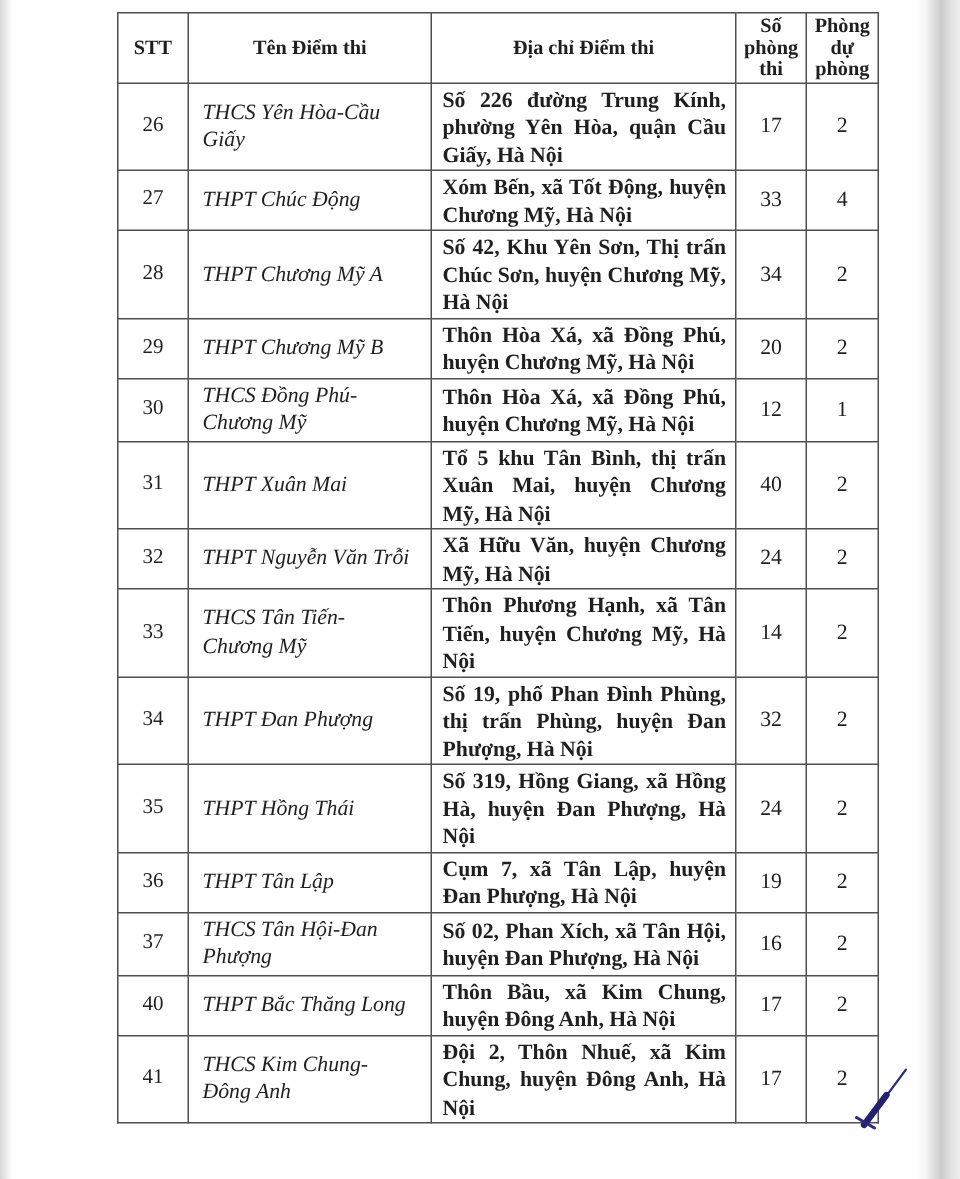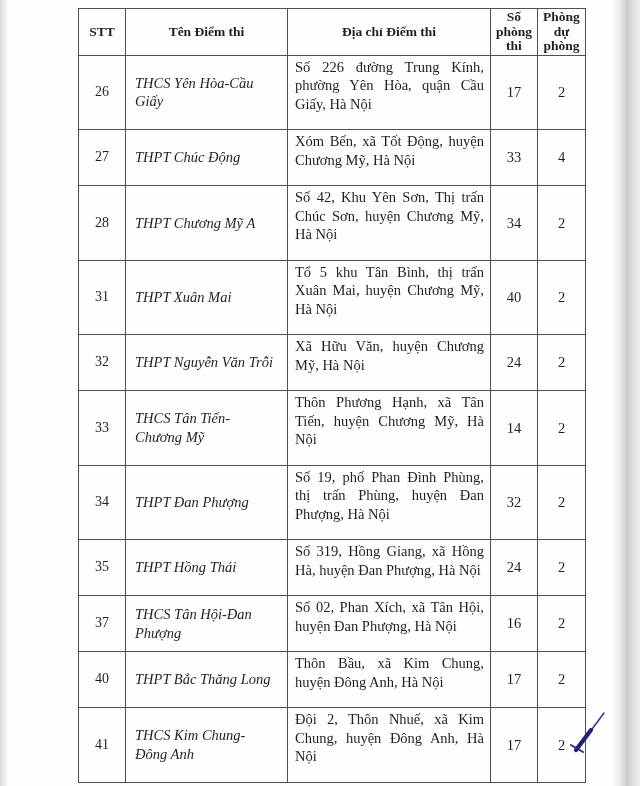"Số 226 đường Trung Kính," td.cell-addr { font-weight: none -> bold; padding: 2px 6px 16px 7px -> 2px 6px 0 7px }
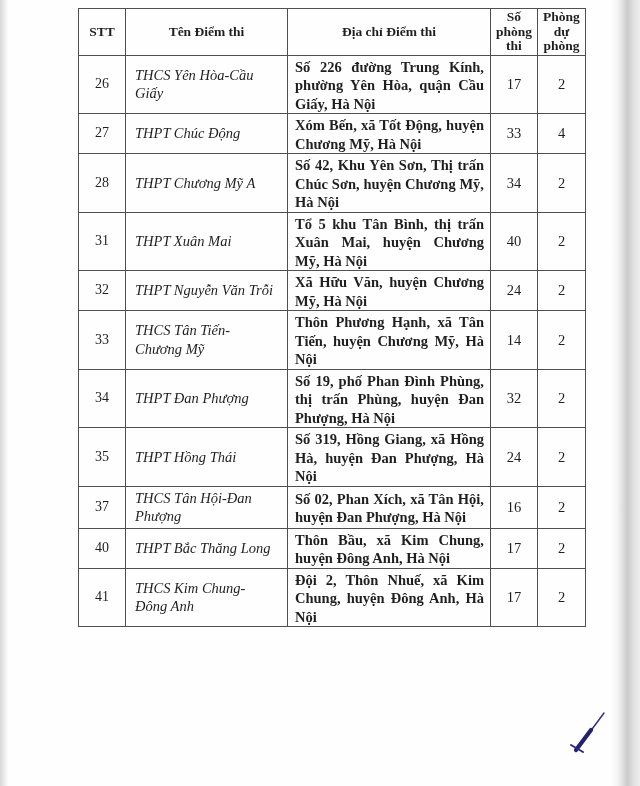"29" tr { html: none -> <tr> <td>29</td> <td>THPT Chương Mỹ B</td> <td>Thôn Hòa Xá, xã Đồng Phú, huyện Chương Mỹ, Hà Nội</td> <td>20</td> <td>2</td> </tr> }
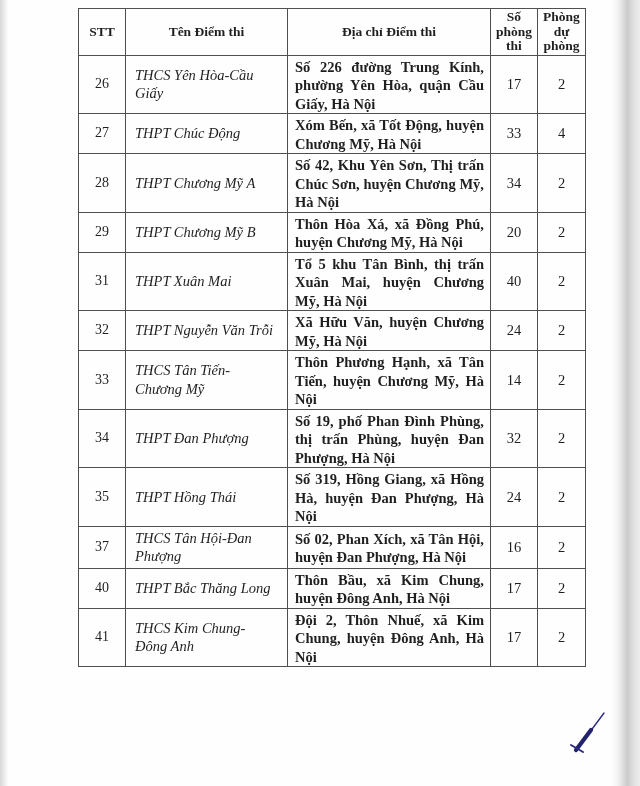"30" tr { html: none -> <tr> <td>30</td> <td>THCS Đồng Phú-Chương Mỹ</td> <td>Thôn Hòa Xá, xã Đồng Phú, huyện Chương Mỹ, Hà Nội</td> <td>12</td> <td>1</td> </tr> }
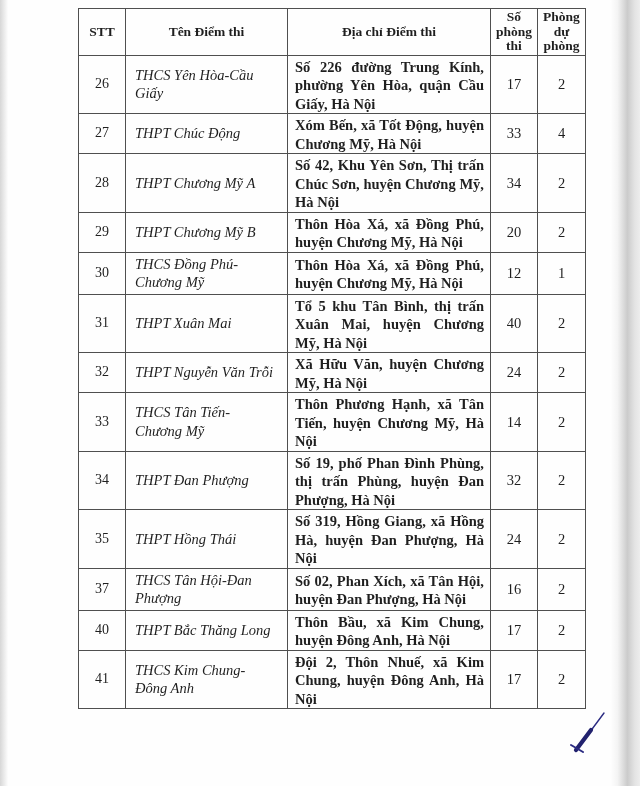"36" tr { html: none -> <tr> <td>36</td> <td>THPT Tân Lập</td> <td>Cụm 7, xã Tân Lập, huyện Đan Phượng, Hà Nội</td> <td>19</td> <td>2</td> </tr> }
